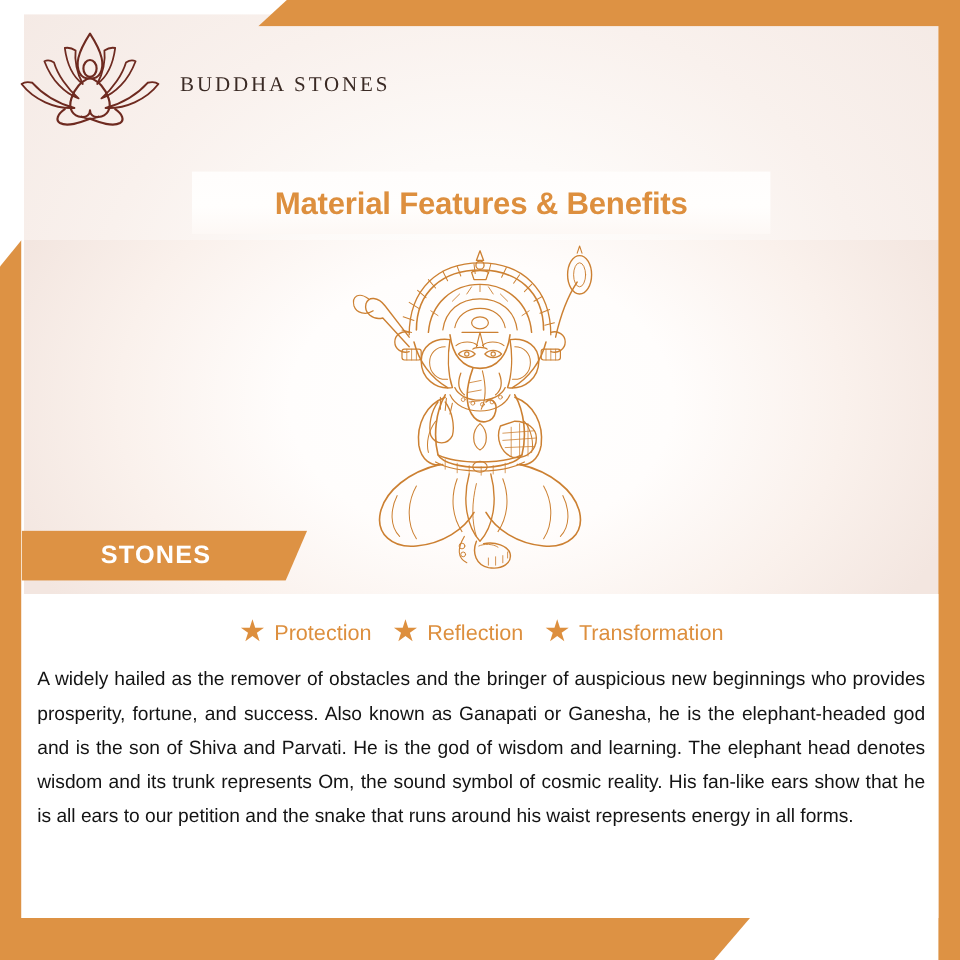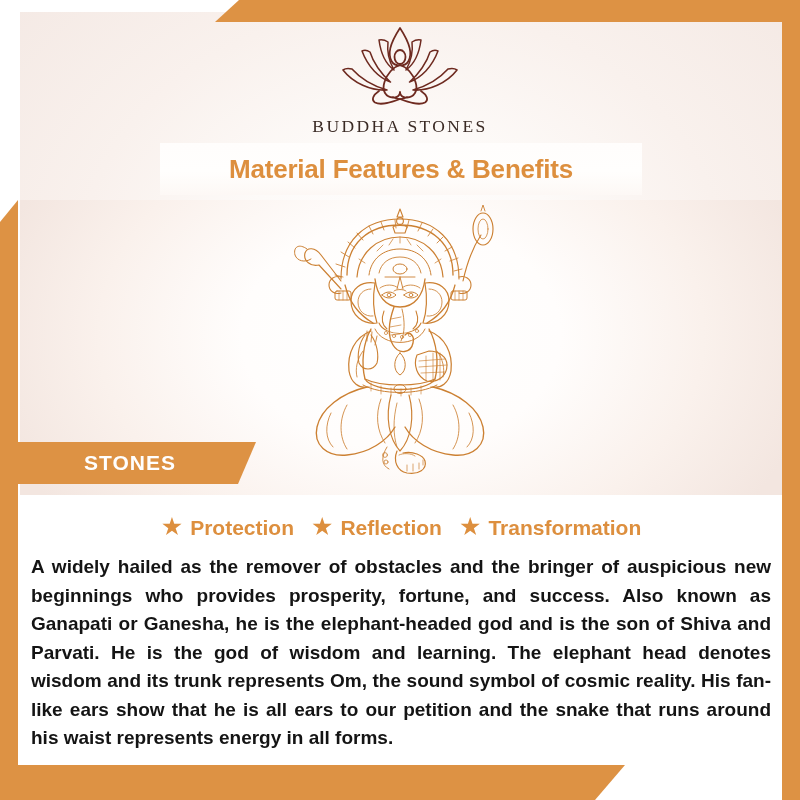"BUDDHA STONES" .logo-wrap { flex-direction: column -> none }
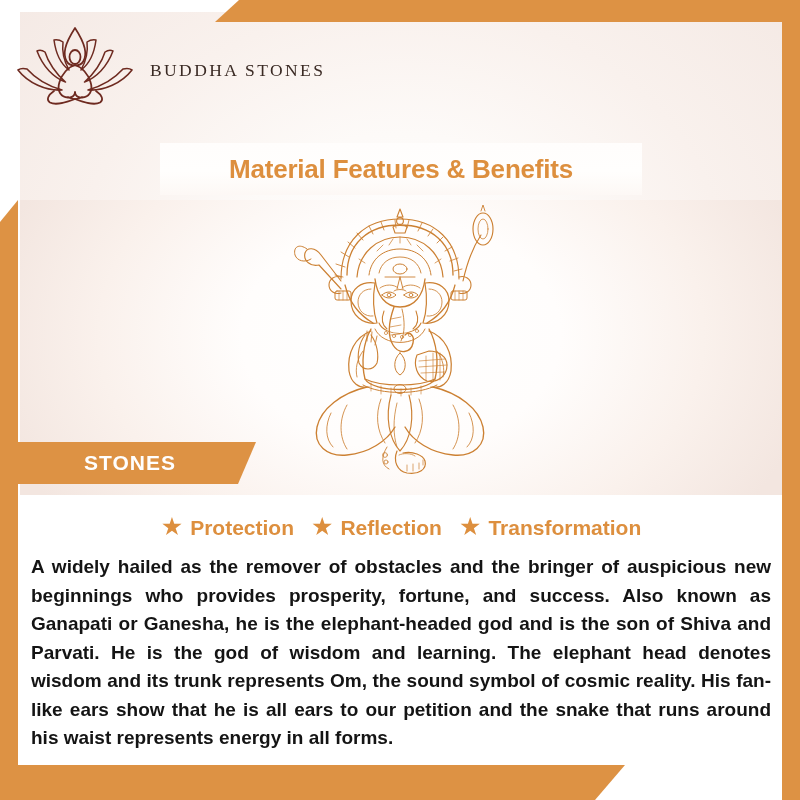"Protection" .feature-label { font-size: 21px -> 18px; font-weight: bold -> normal }
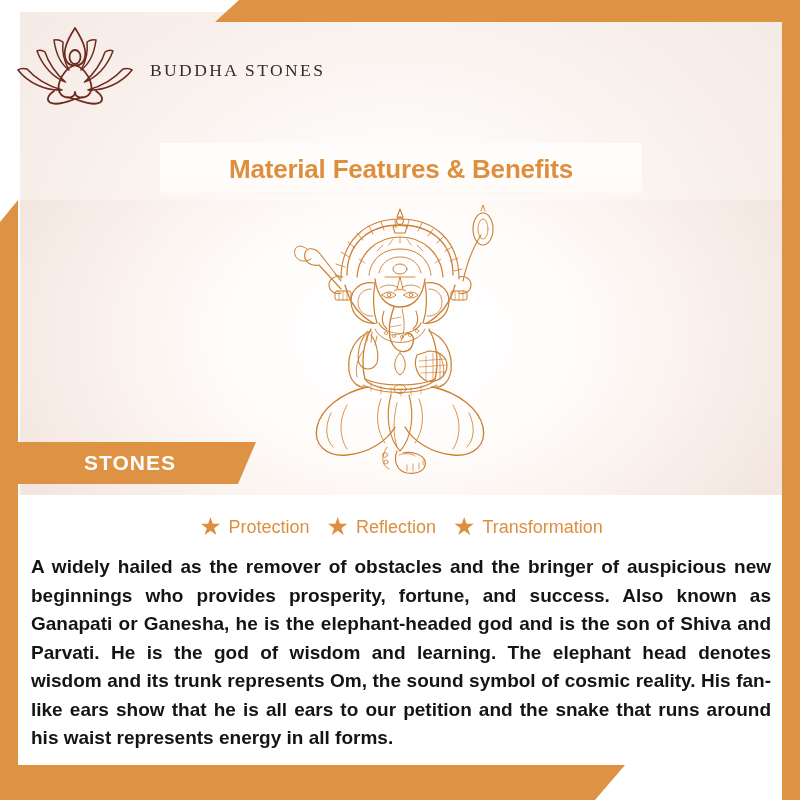"A widely hailed as the" .body-copy { font-size: 19px -> 16px; font-weight: bold -> normal }
